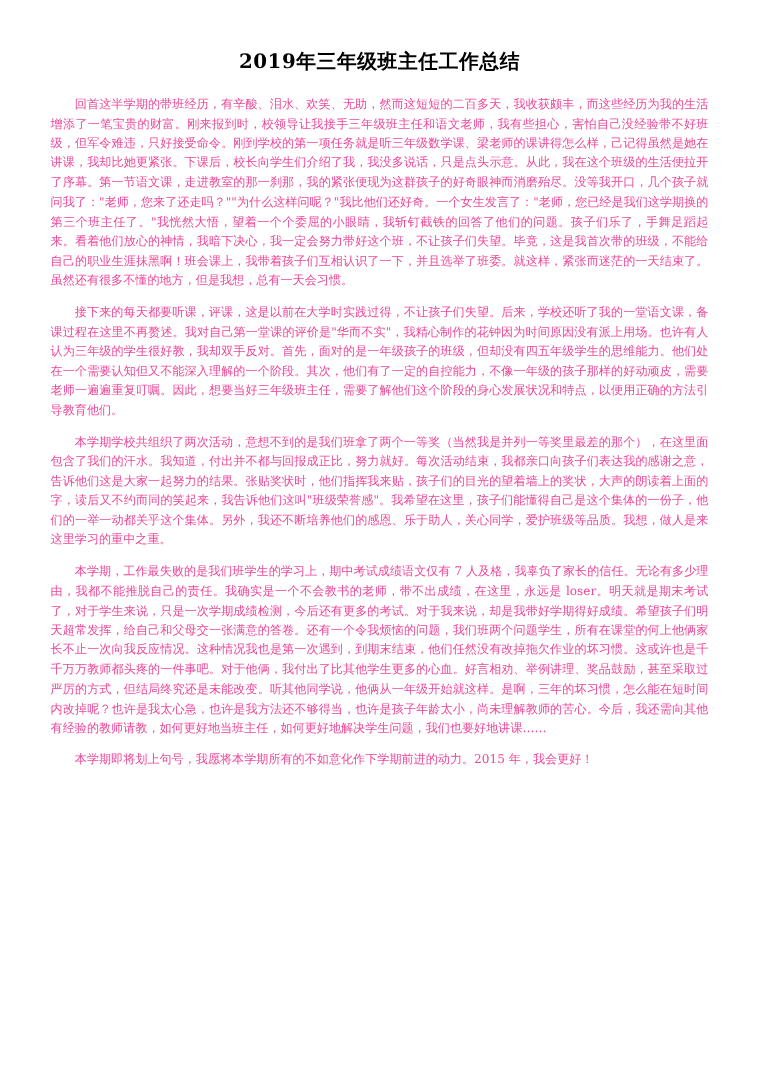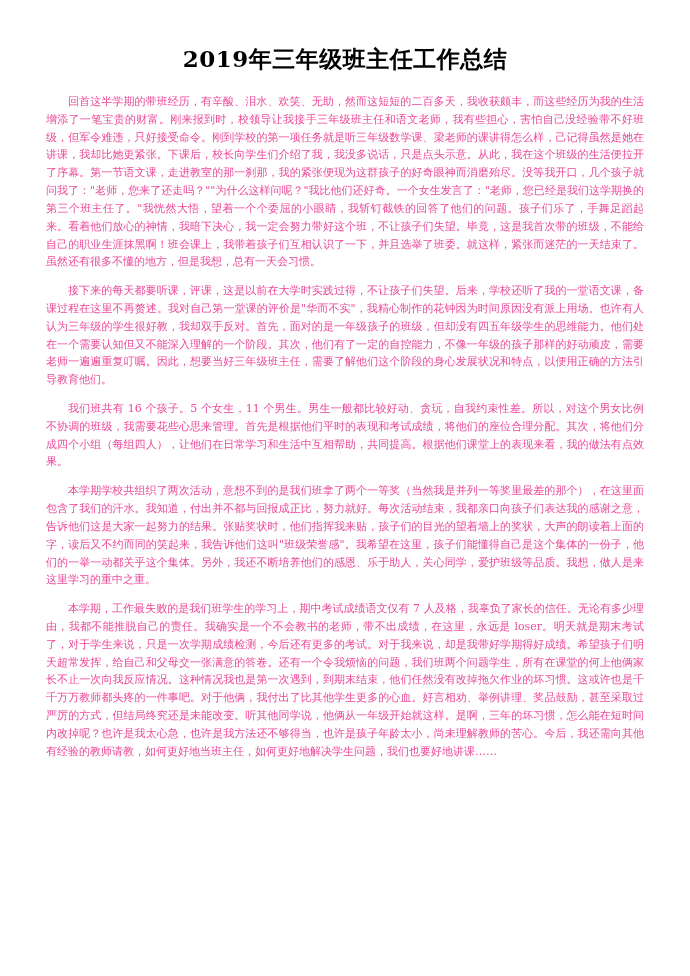"2019年三年级班主任工作总结" .doc-title { font-size: 23px -> 18px }
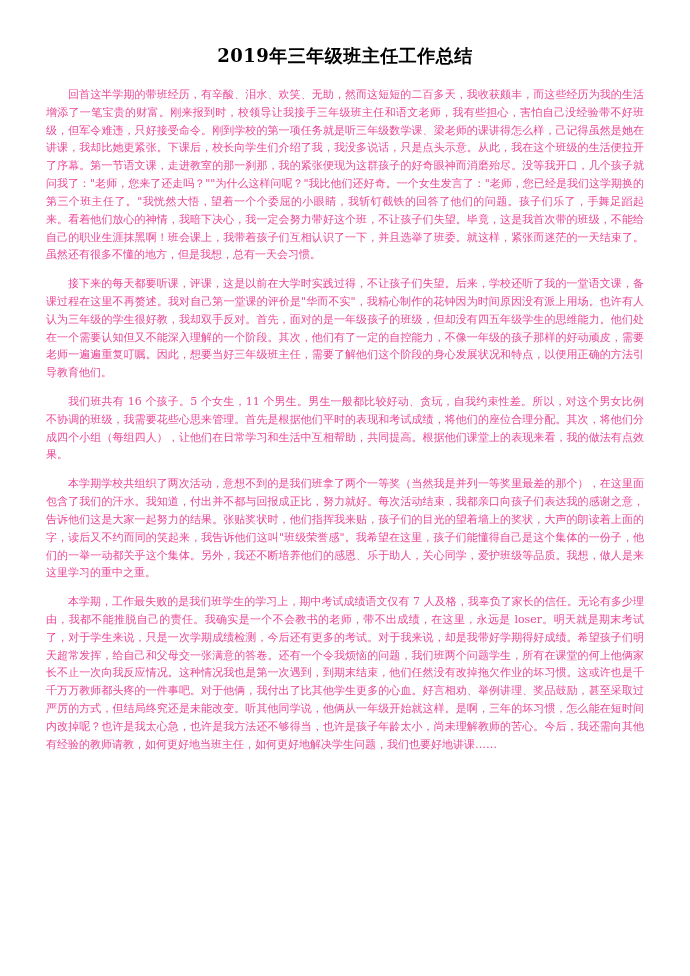"我们班共有 16 个孩子。5 个女生，11" p { html: <p>我们班共有 16 个孩子。5 个女生，11 个男生。男生一般都比较好动、贪玩，自我约束性差。所以，对这个男女比例不协调的班级，我需要花些心思来管理。首先是根据他们平时的表现和考试成绩，将他们的座位合理分配。其次，将他们分成四个小组（每组四人），让他们在日常学习和生活中互相帮助，共同提高。根据他们课堂上的表现来看，我的做法有点效果。</p> -> none }
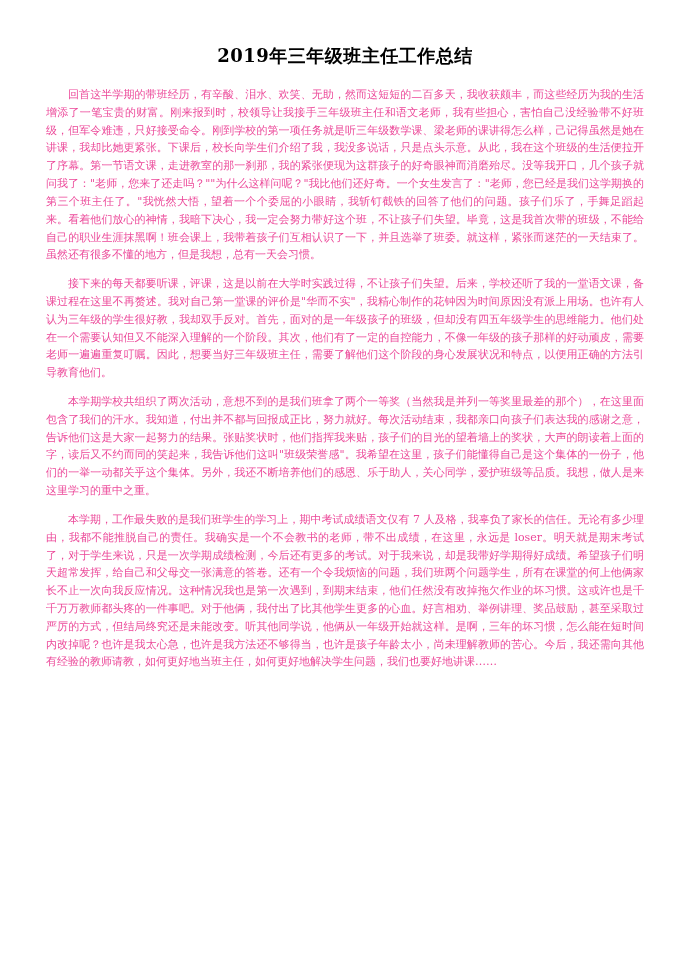"本学期即将划上句号，我愿将本学期所有的不如意化作下学期前进的动力。2015" p { html: none -> <p>本学期即将划上句号，我愿将本学期所有的不如意化作下学期前进的动力。2015 年，我会更好！</p> }
